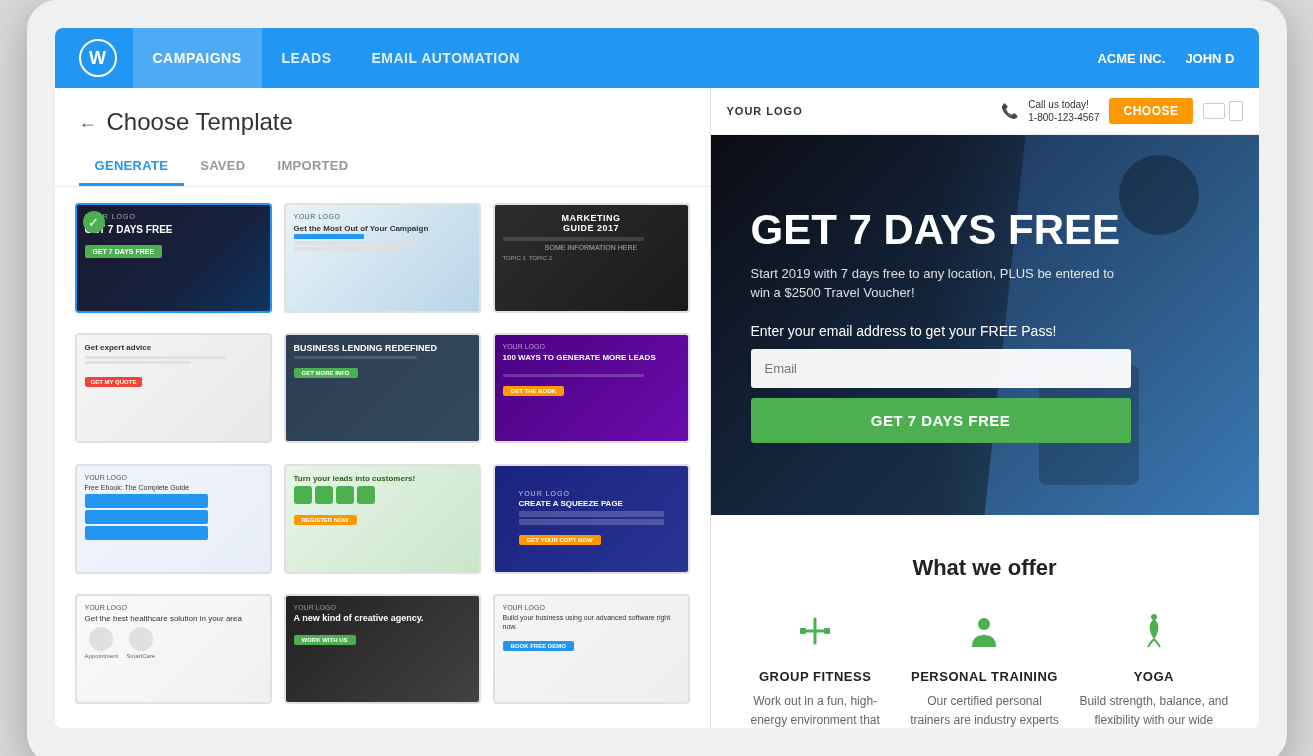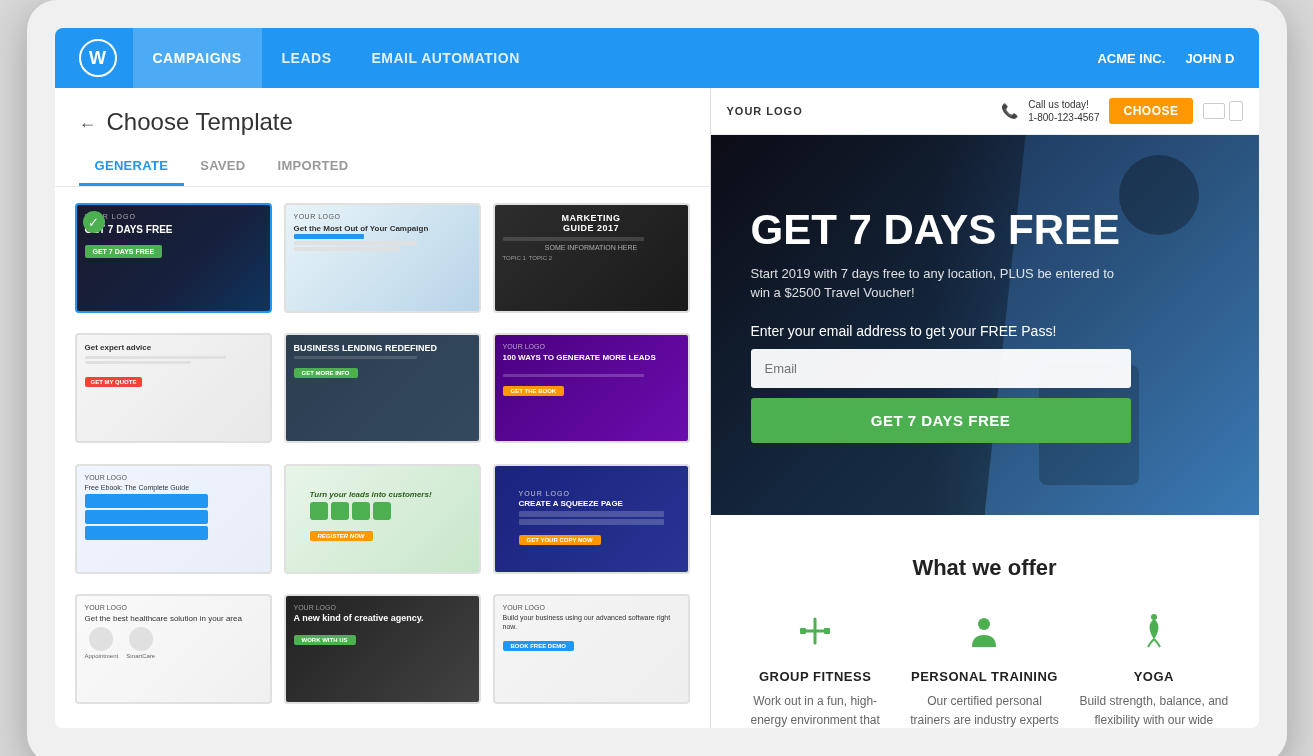"Turn your leads into customers!" div { font-style: italic -> none; padding: 24px -> 8px }
